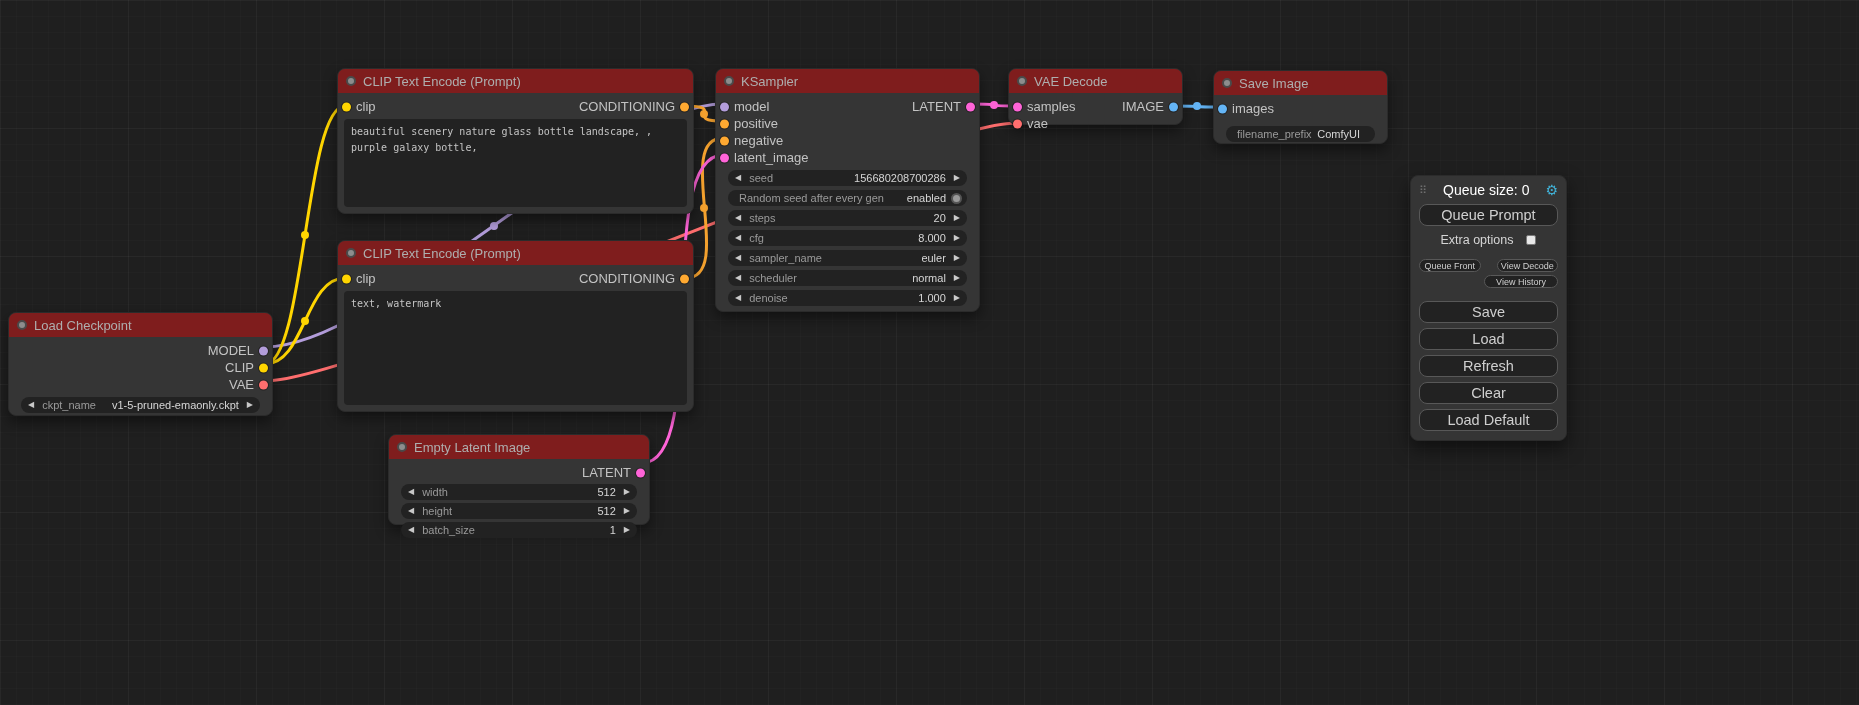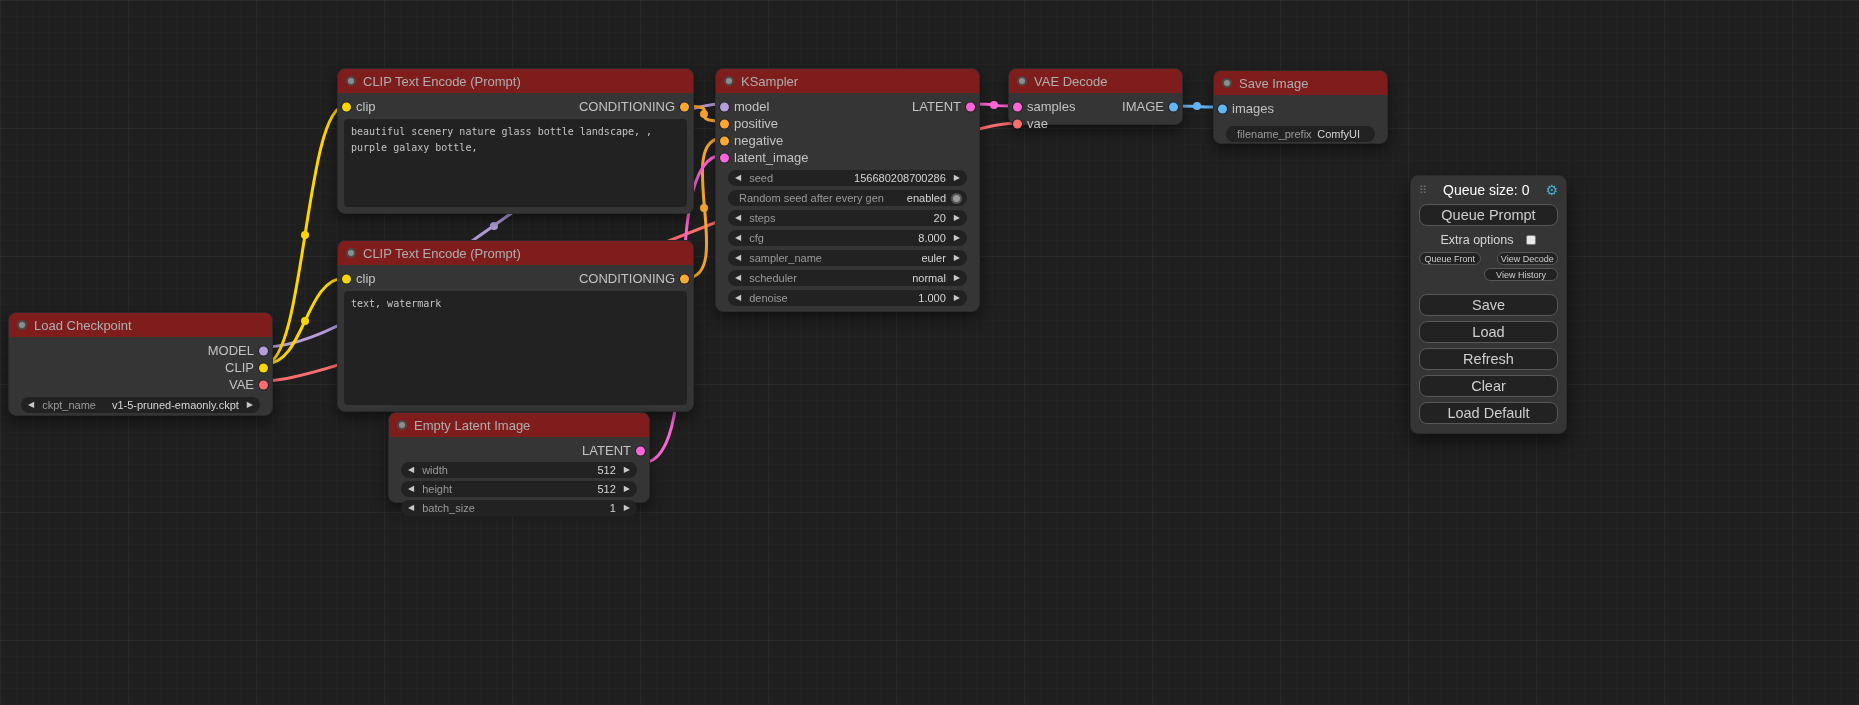"Queue Front" .small-row { margin-top: 5px -> 12px }
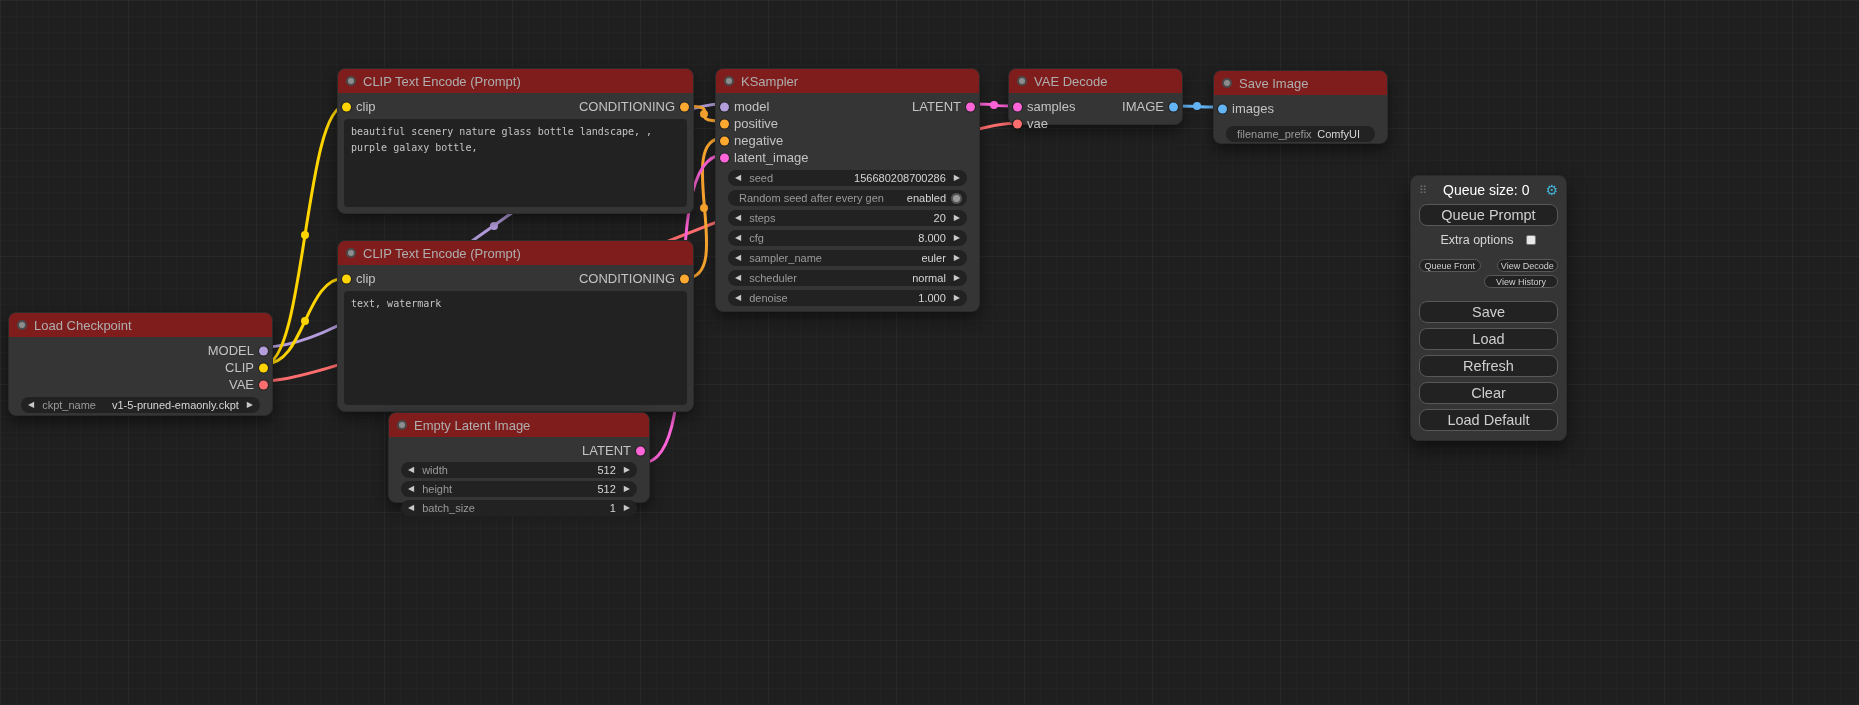"Empty Latent Image" #node-empty-latent { top: 412px -> 434px }
